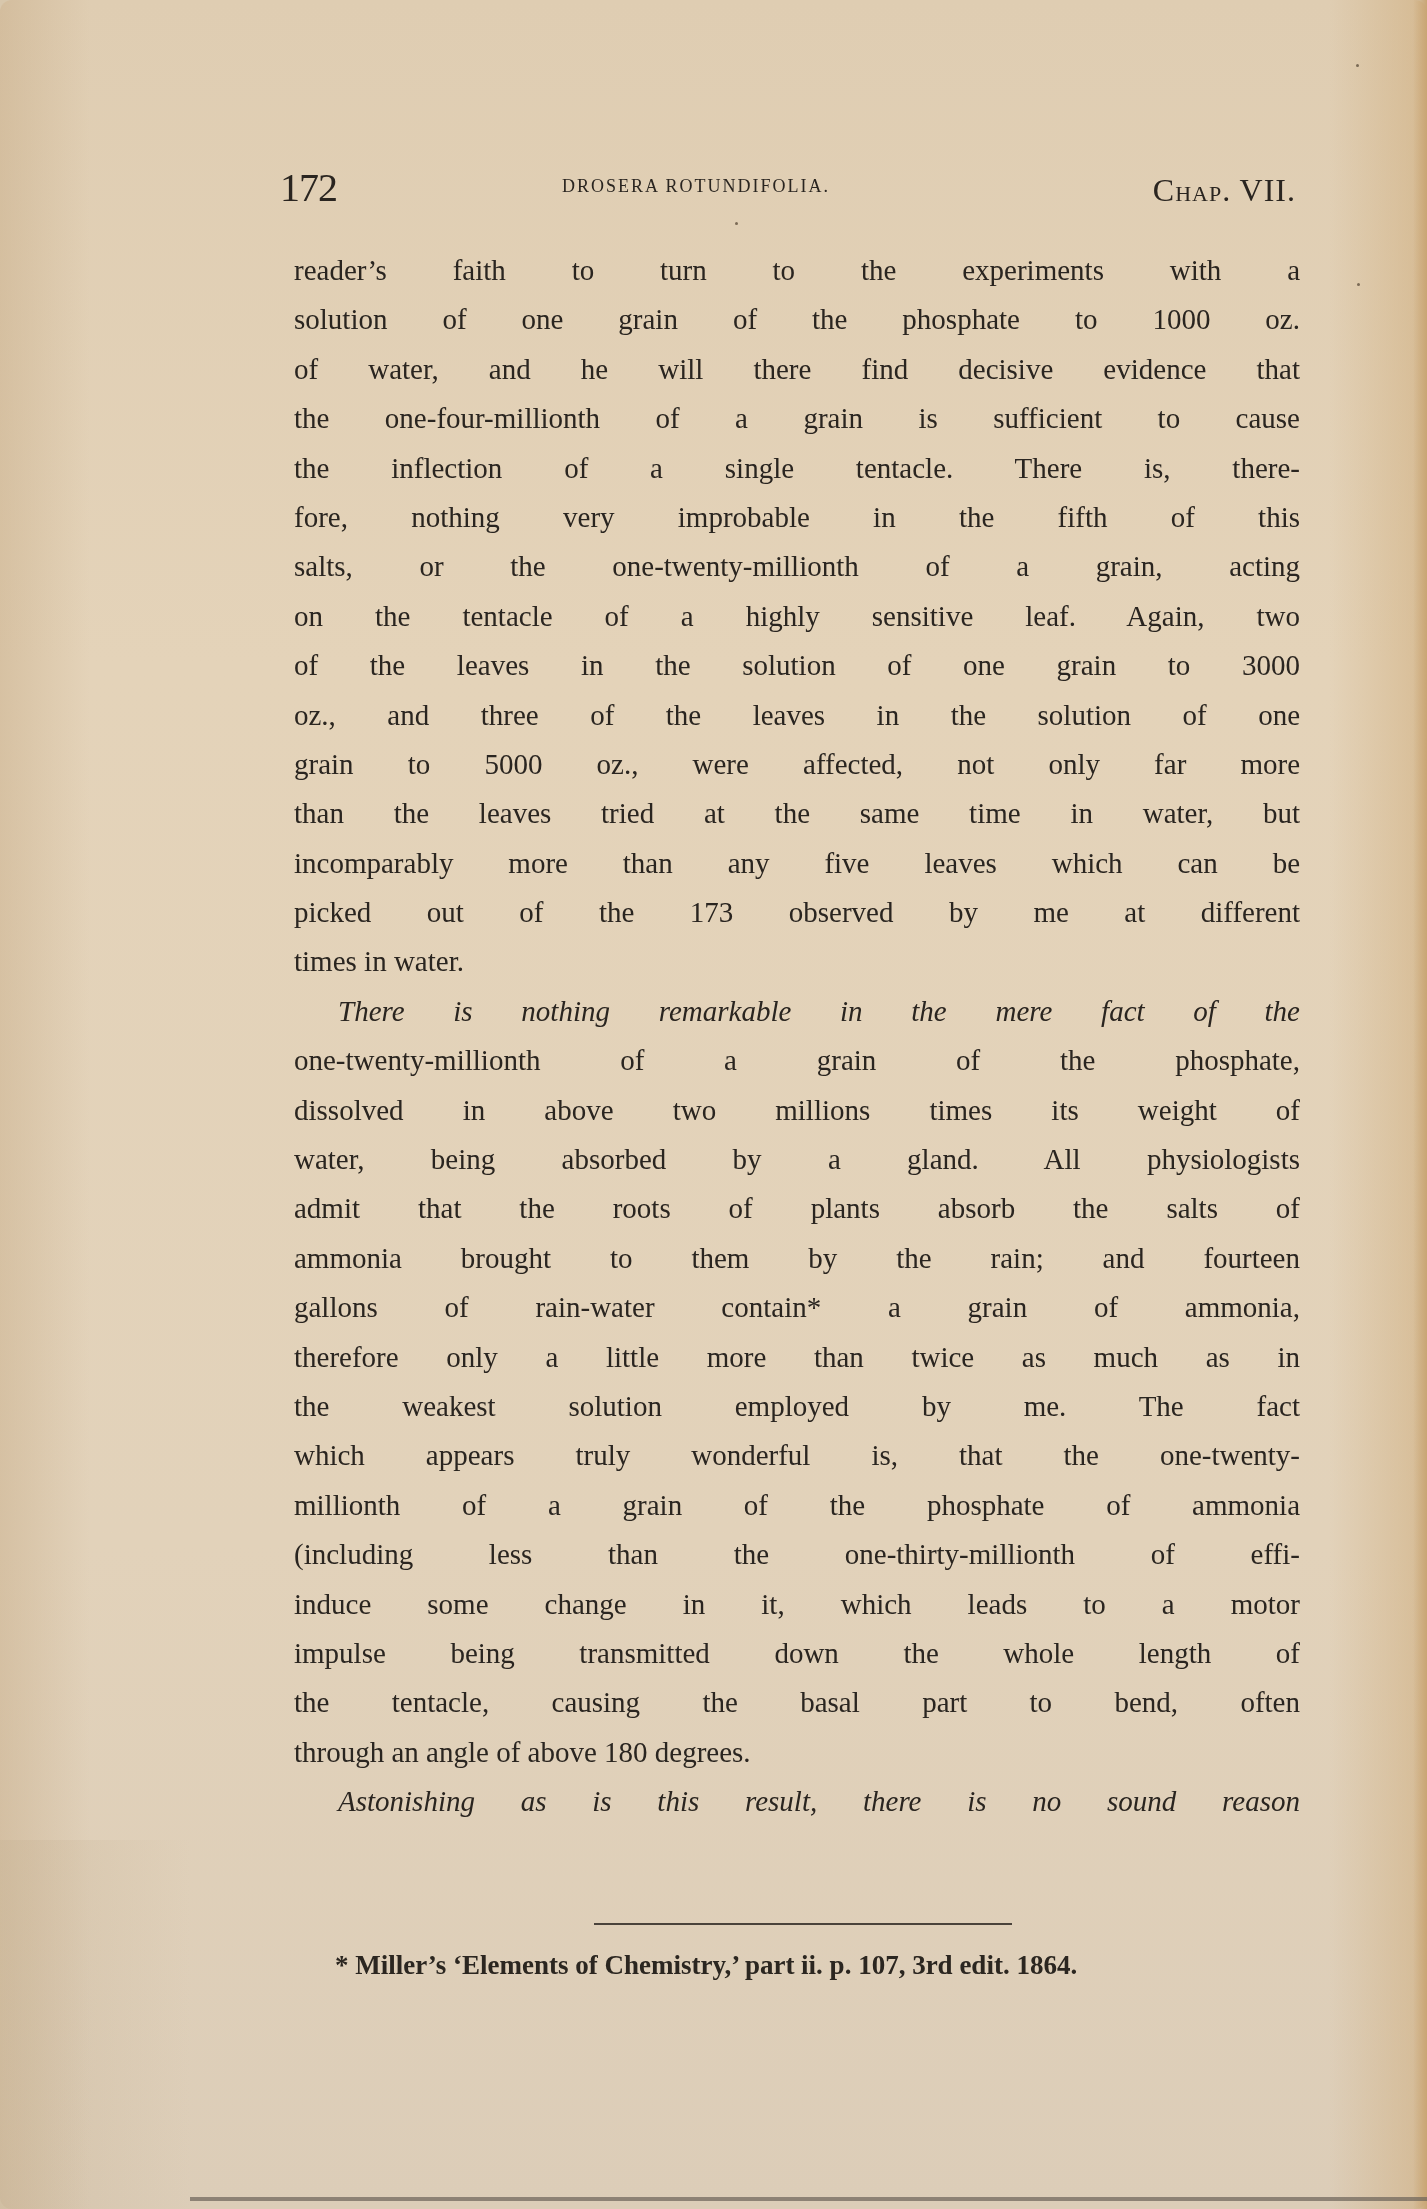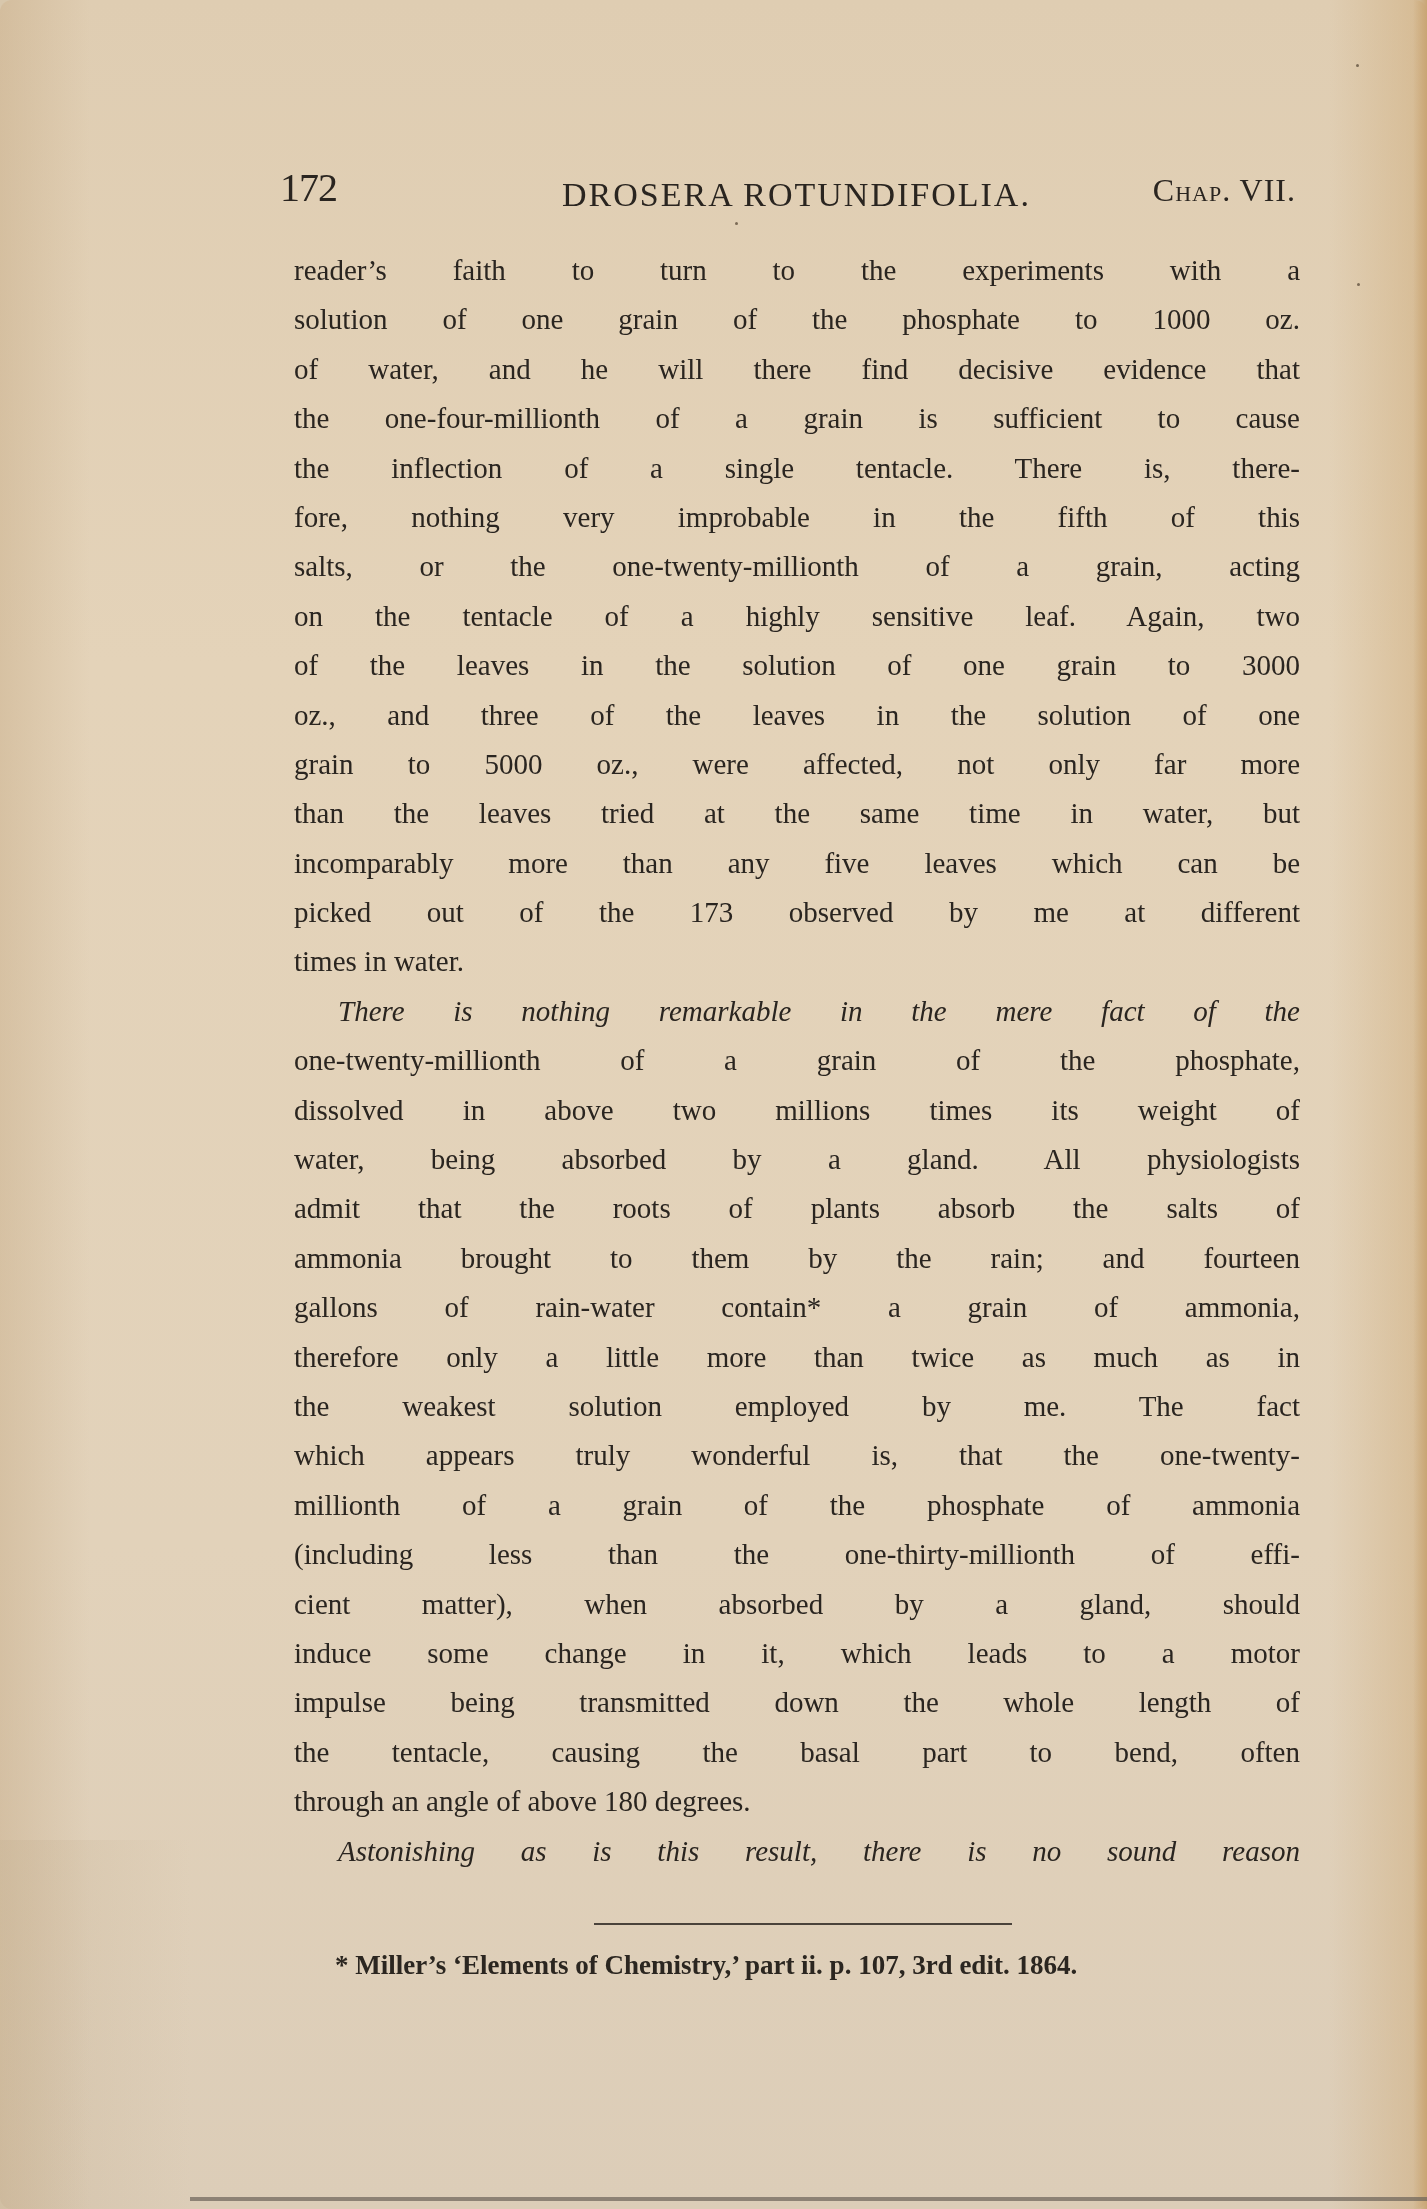"DROSERA ROTUNDIFOLIA." .running-title { font-size: 34px -> 18px }
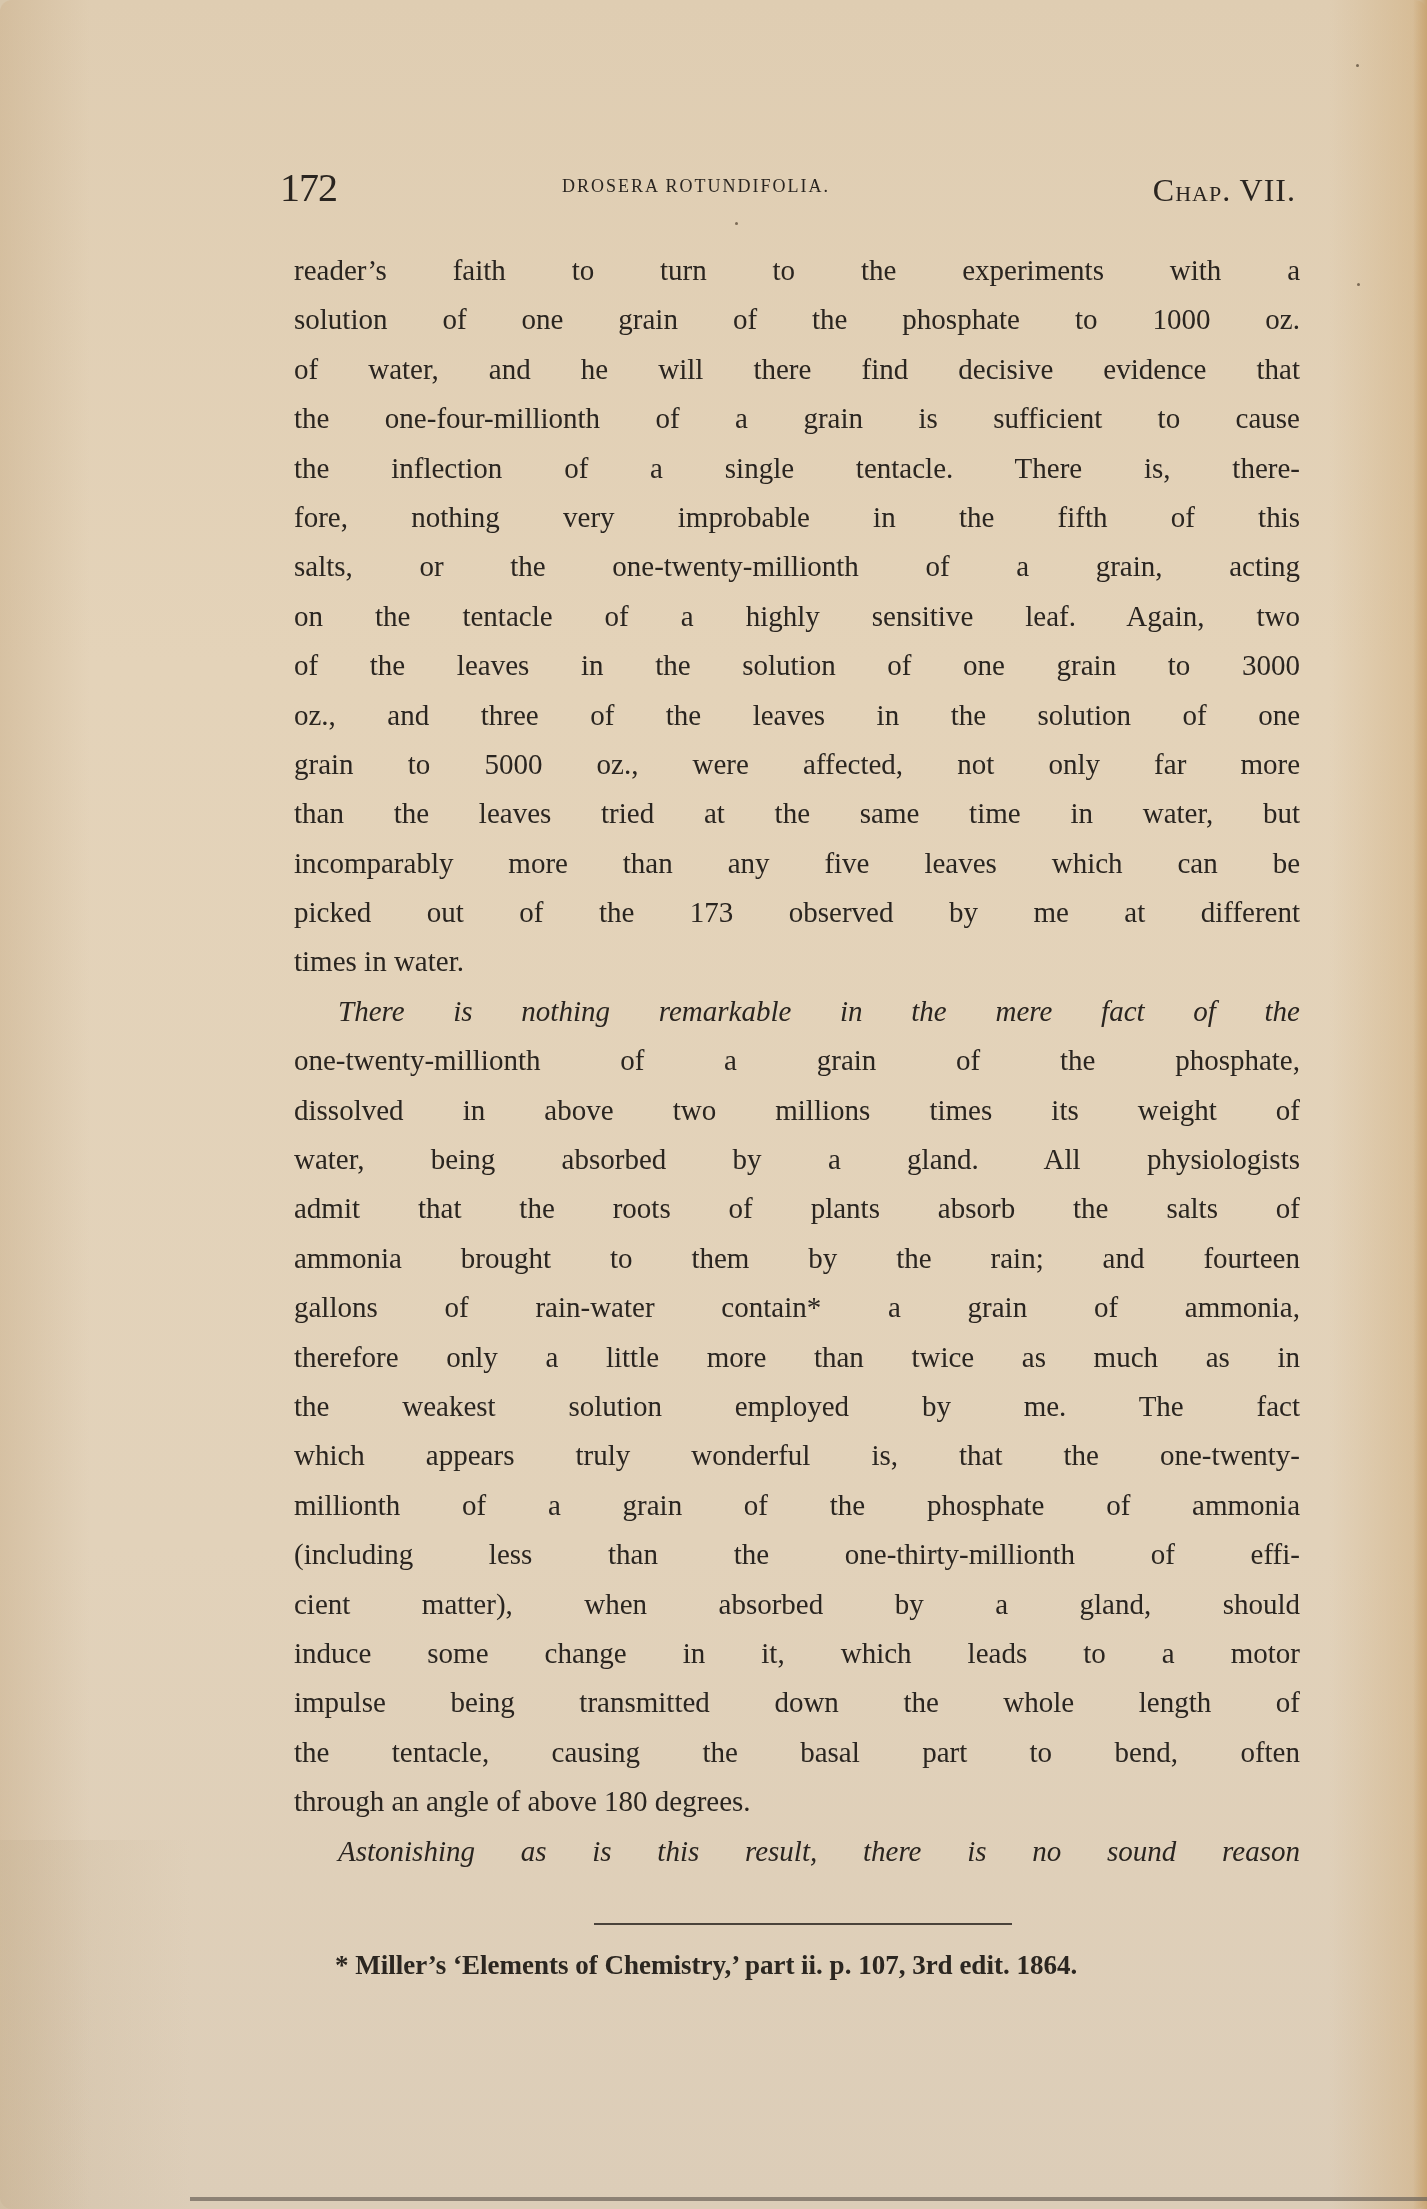"cient matter), when absorbed by" span.line { html: <span>cient matter), when absorbed by a gland, should</span> -> none }
